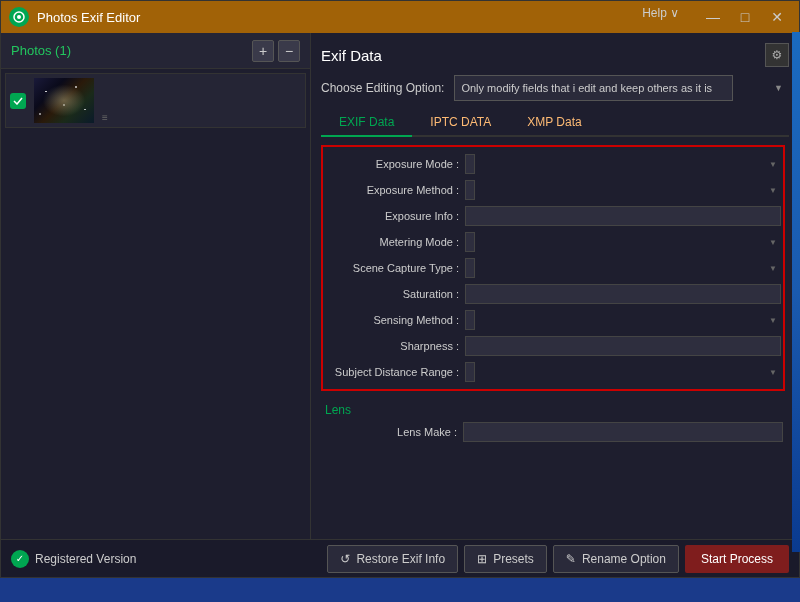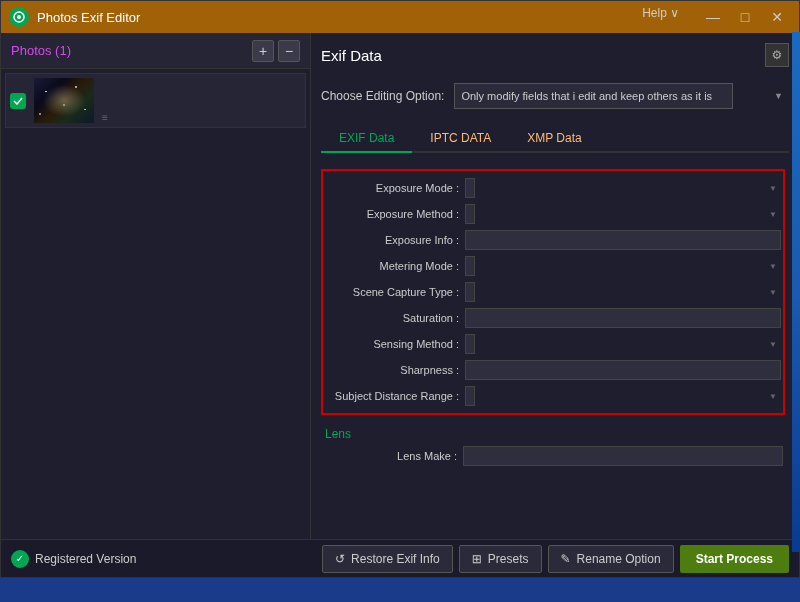"Photos (1)" .left-panel-title { color: #d946ef -> #22c55e }
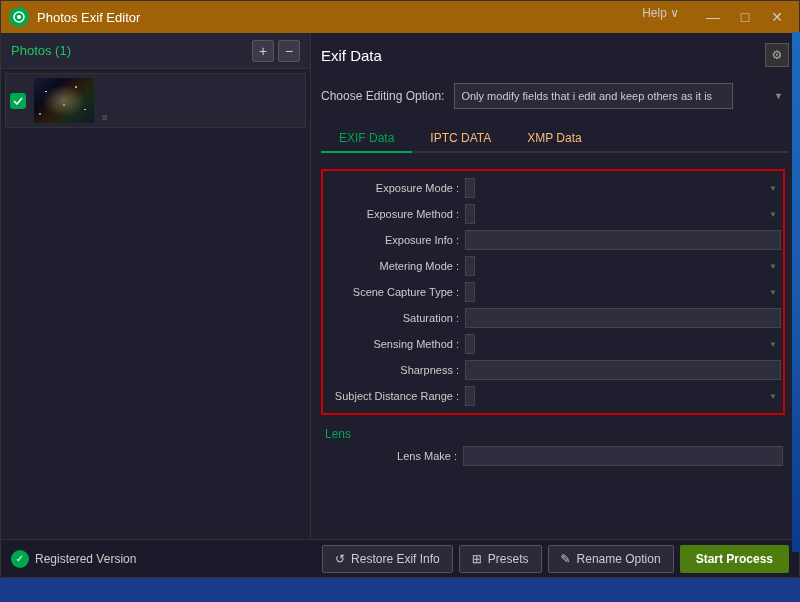"Exif Data" .right-panel { gap: 16px -> 8px }
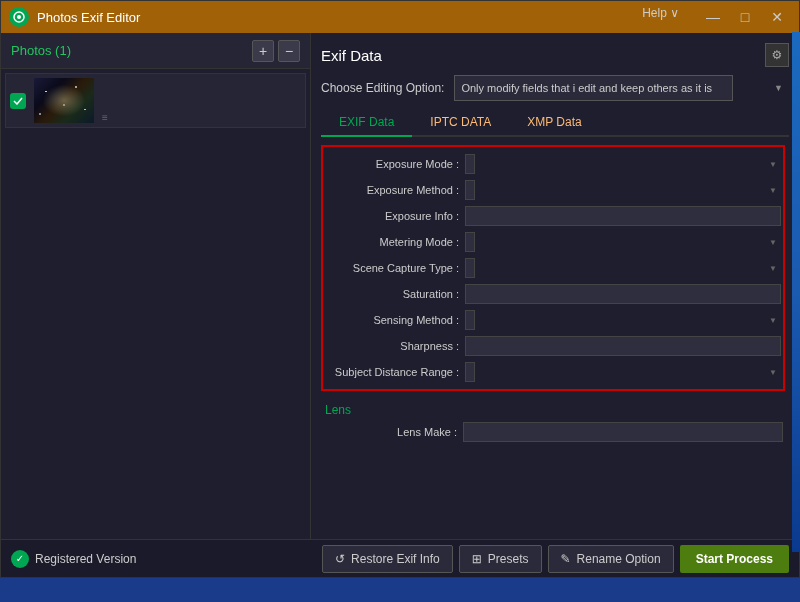"Start Process" .start-process-btn { background: #4d7c0f -> #7f1d1d; font-weight: 700 -> 400 }
